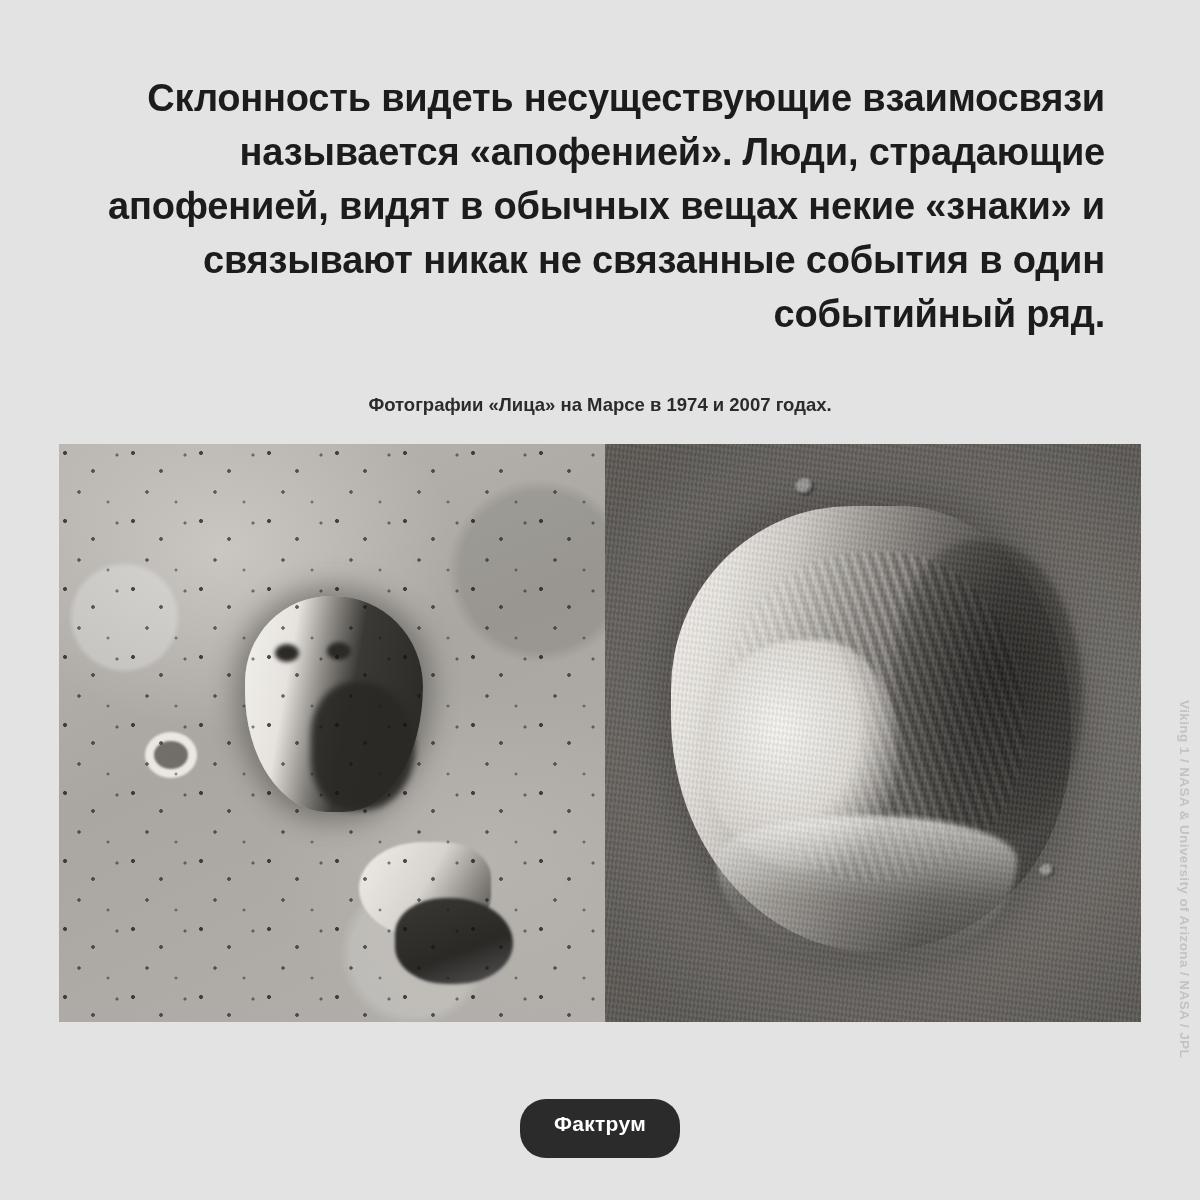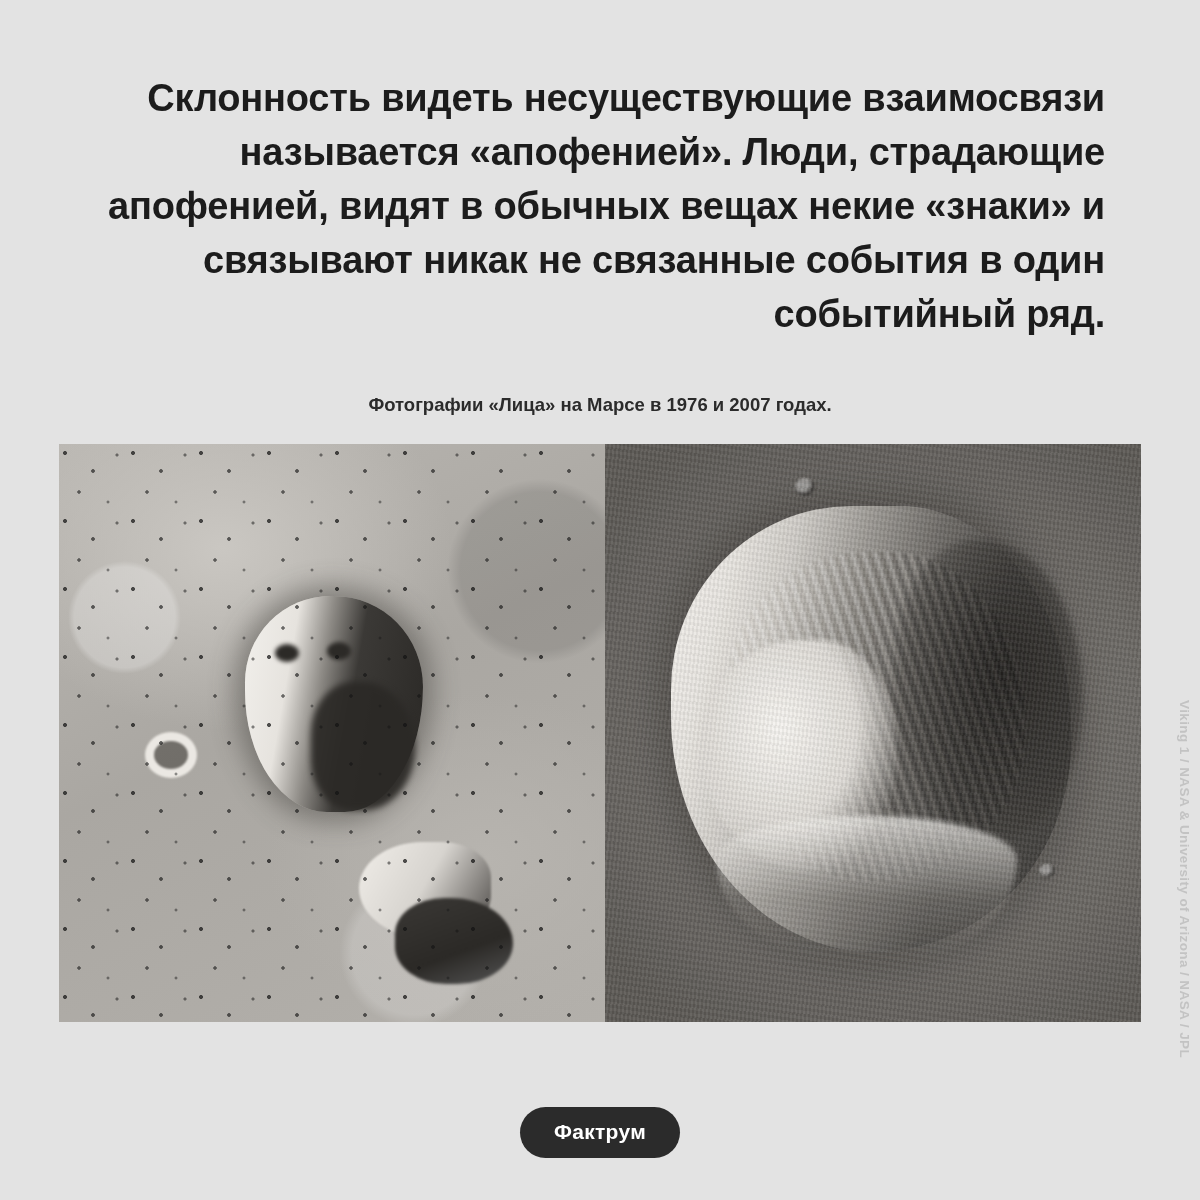"Фотографии «Лица» на Марсе в" div.subcaption { text: 1976 -> 1974 }
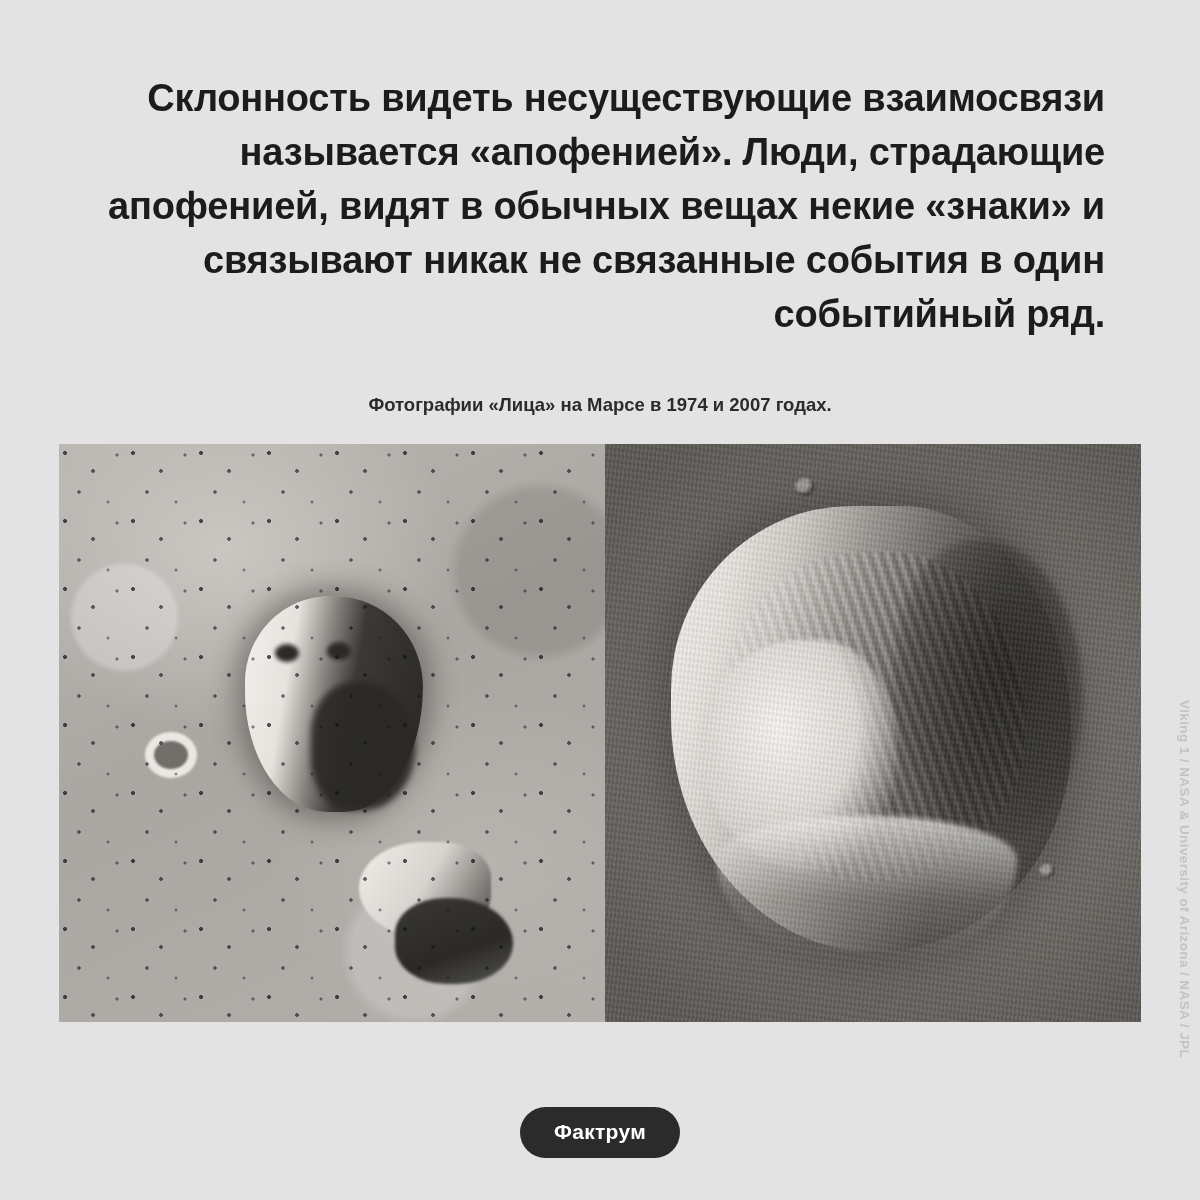"Фактрум" .brand { padding: 13px 34px 14px -> 13px 34px 22px }
